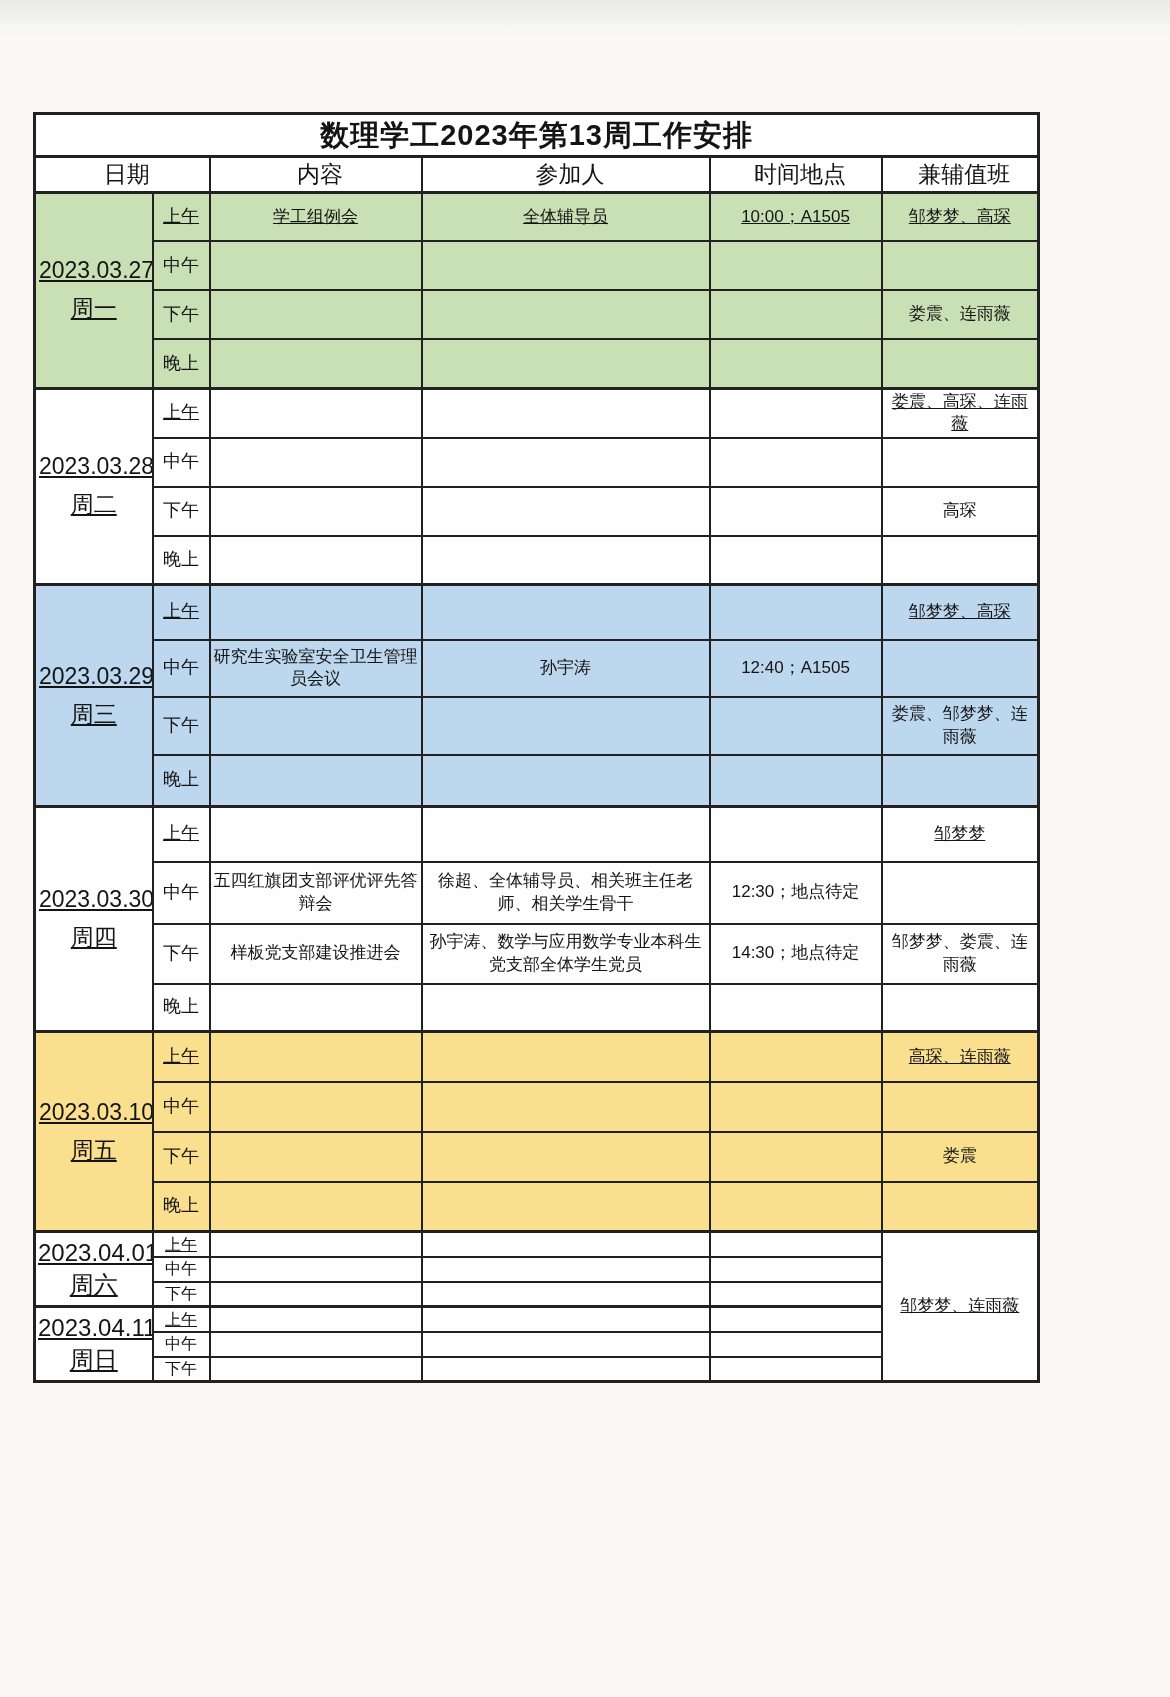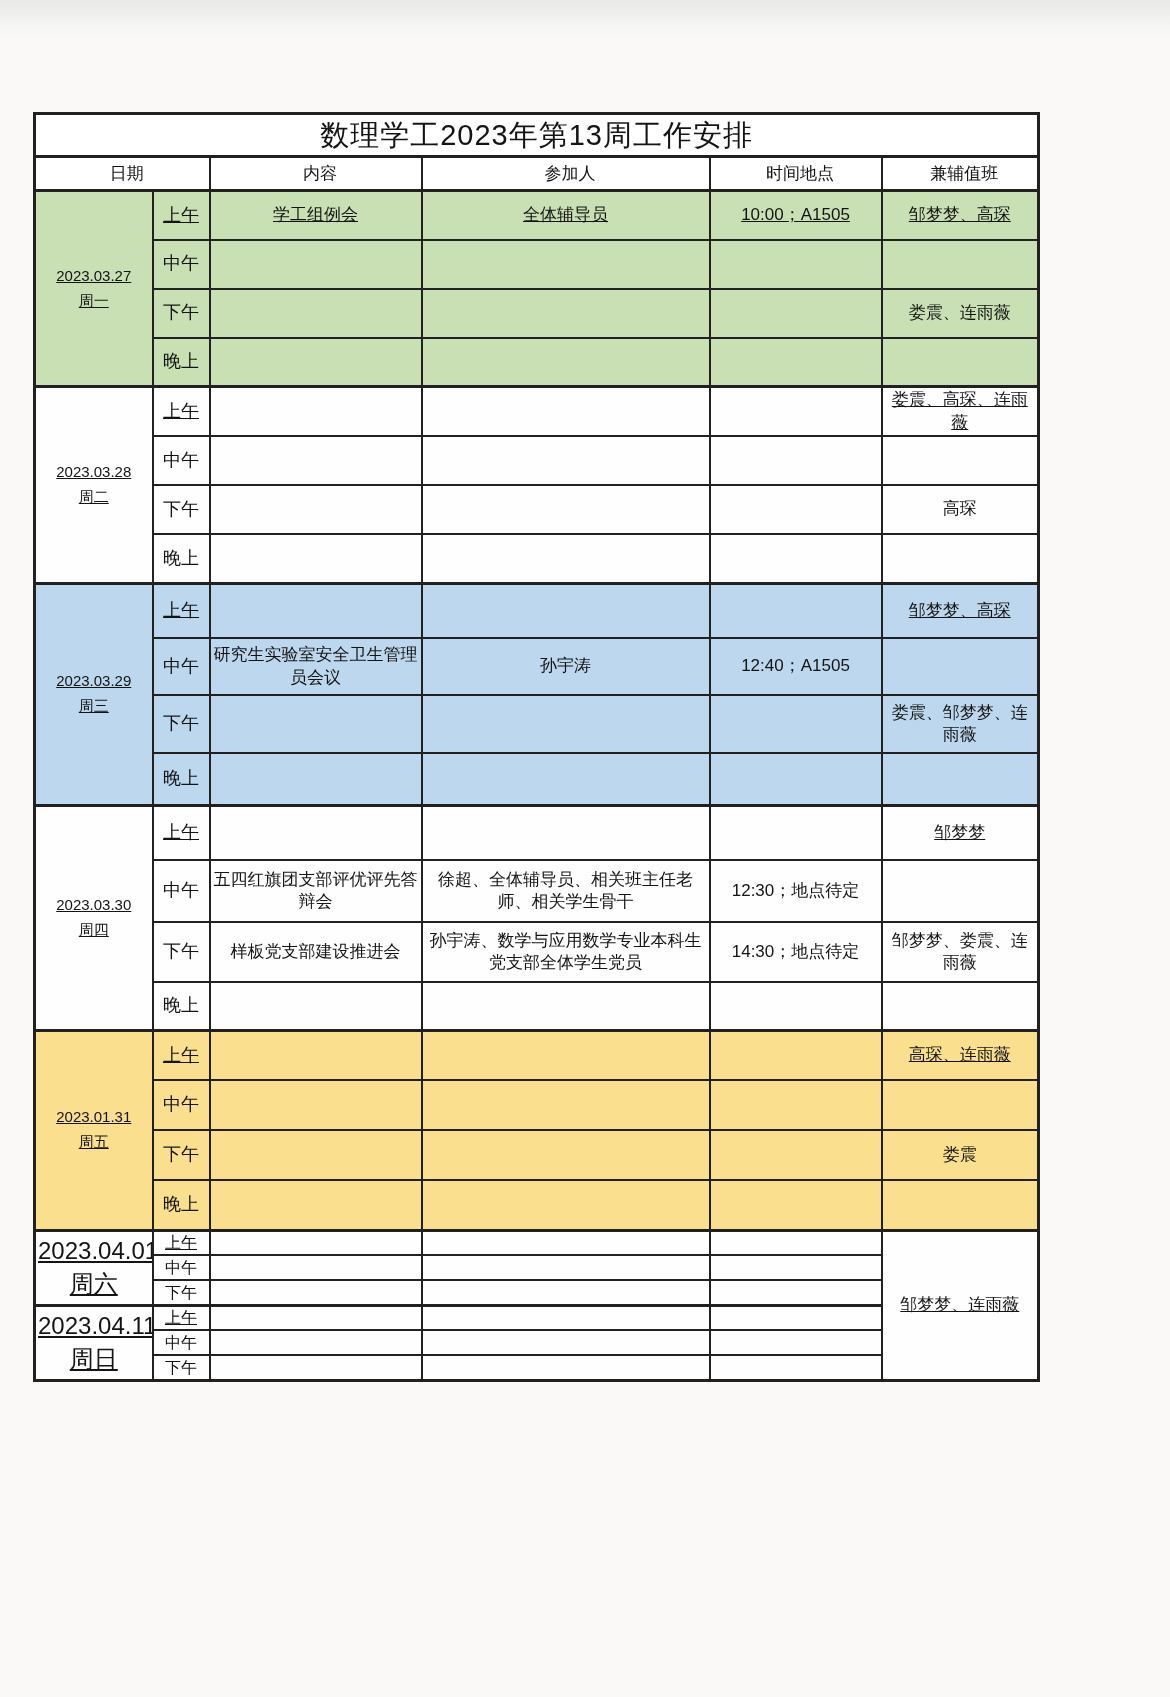"数理学工2023年第13周工作安排" tr.title-row td { font-weight: normal -> bold }
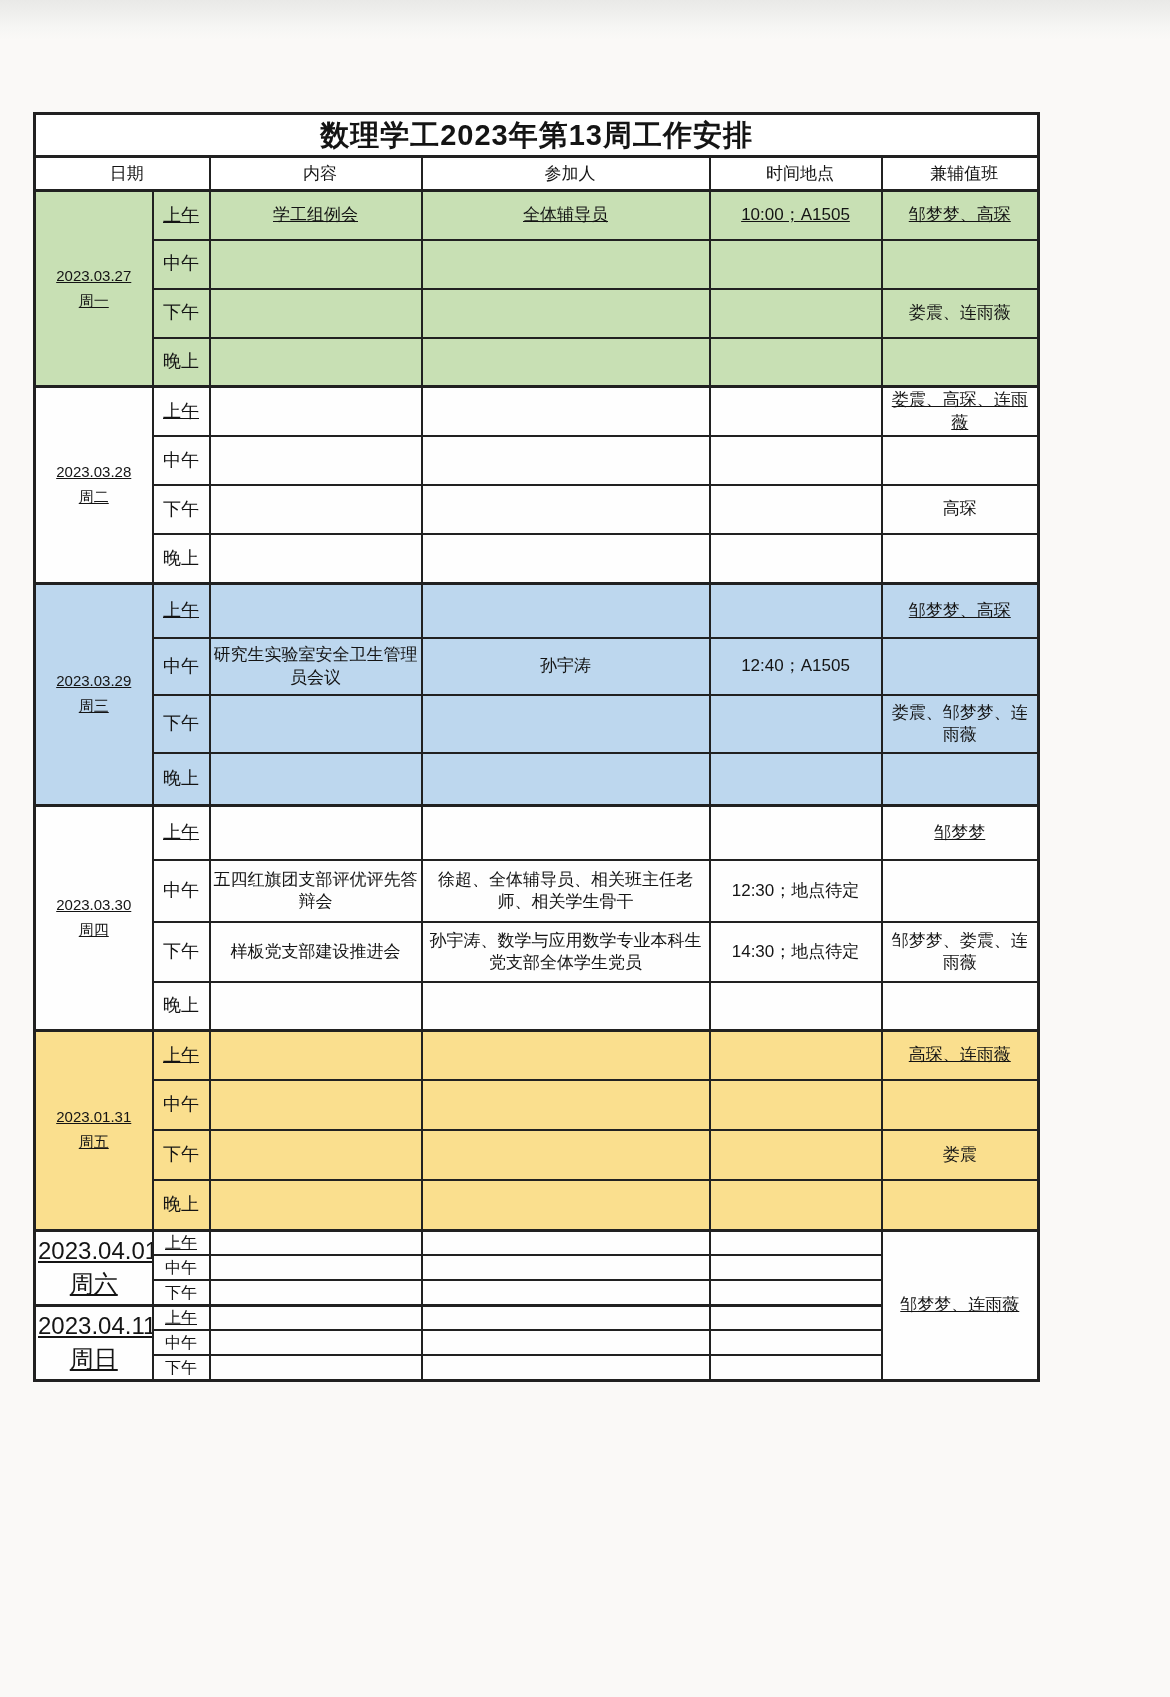"日期" tr.header-row td { font-size: 17px -> 23px }
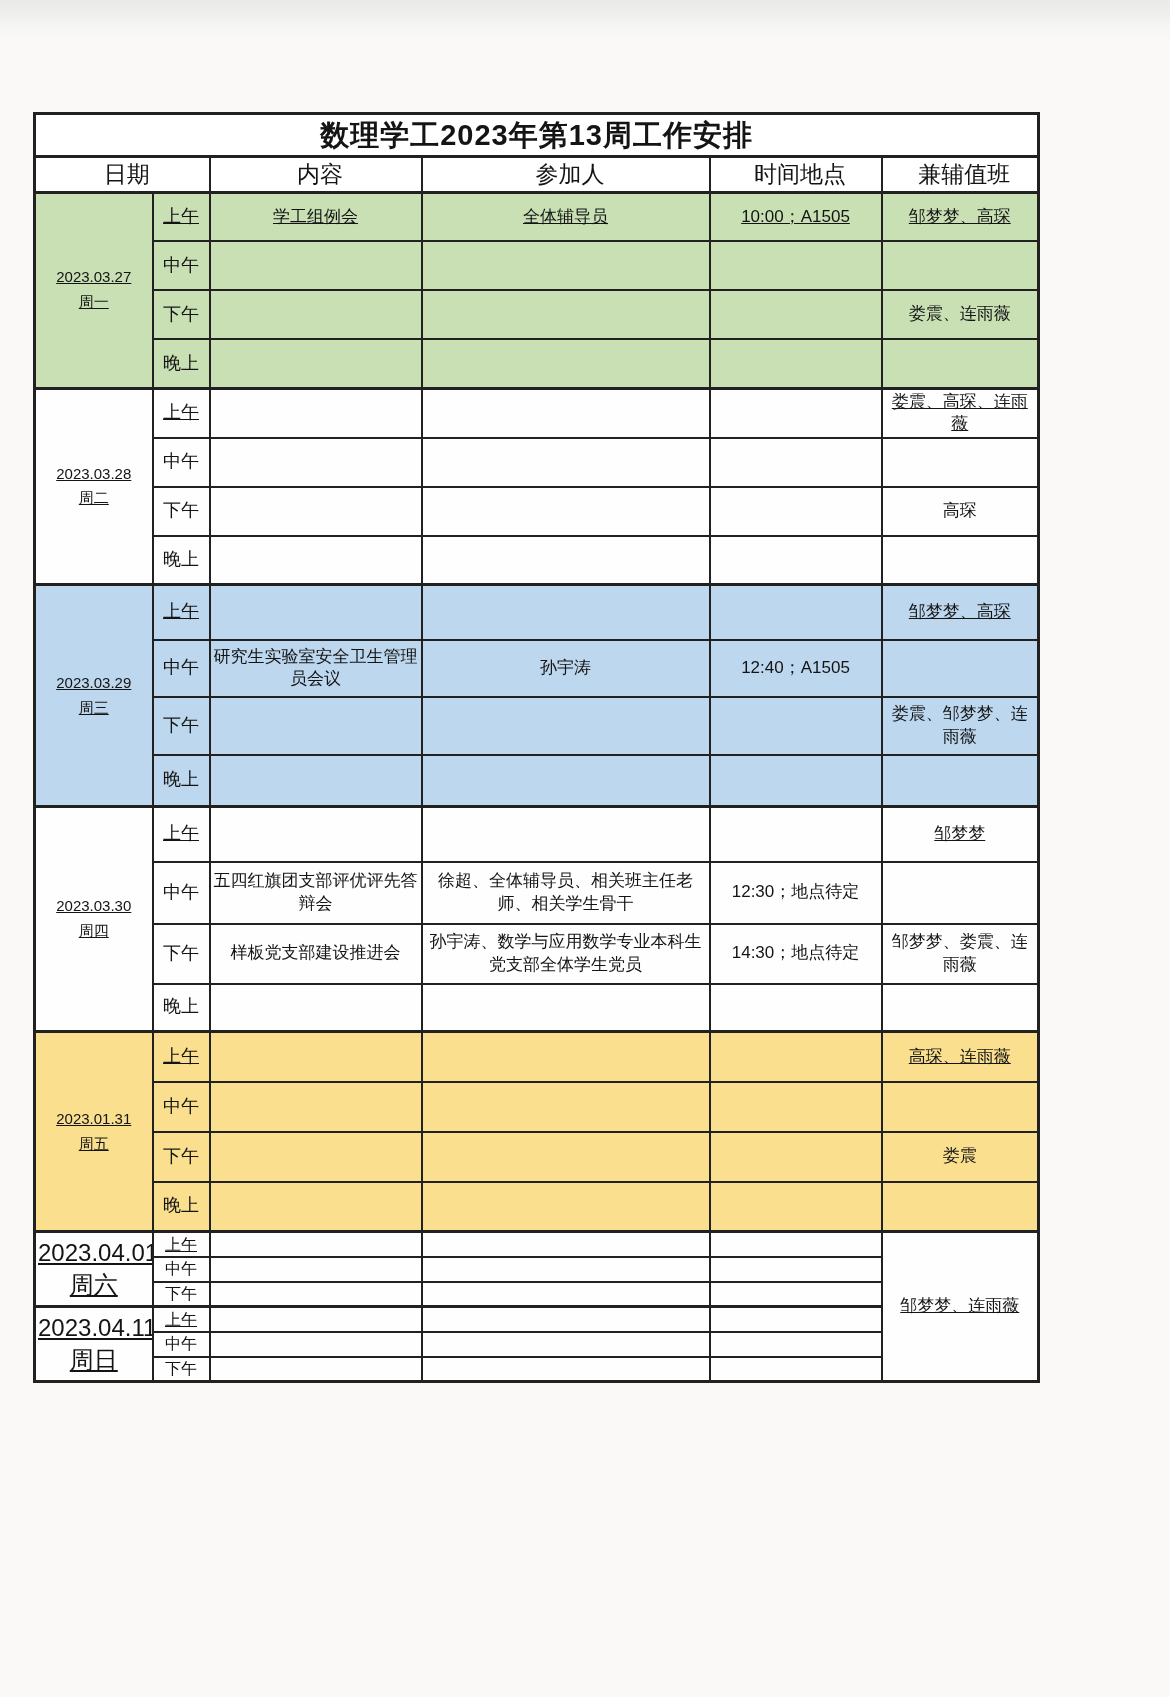"2023.03.27" .date-cell { font-size: 15px -> 23px }
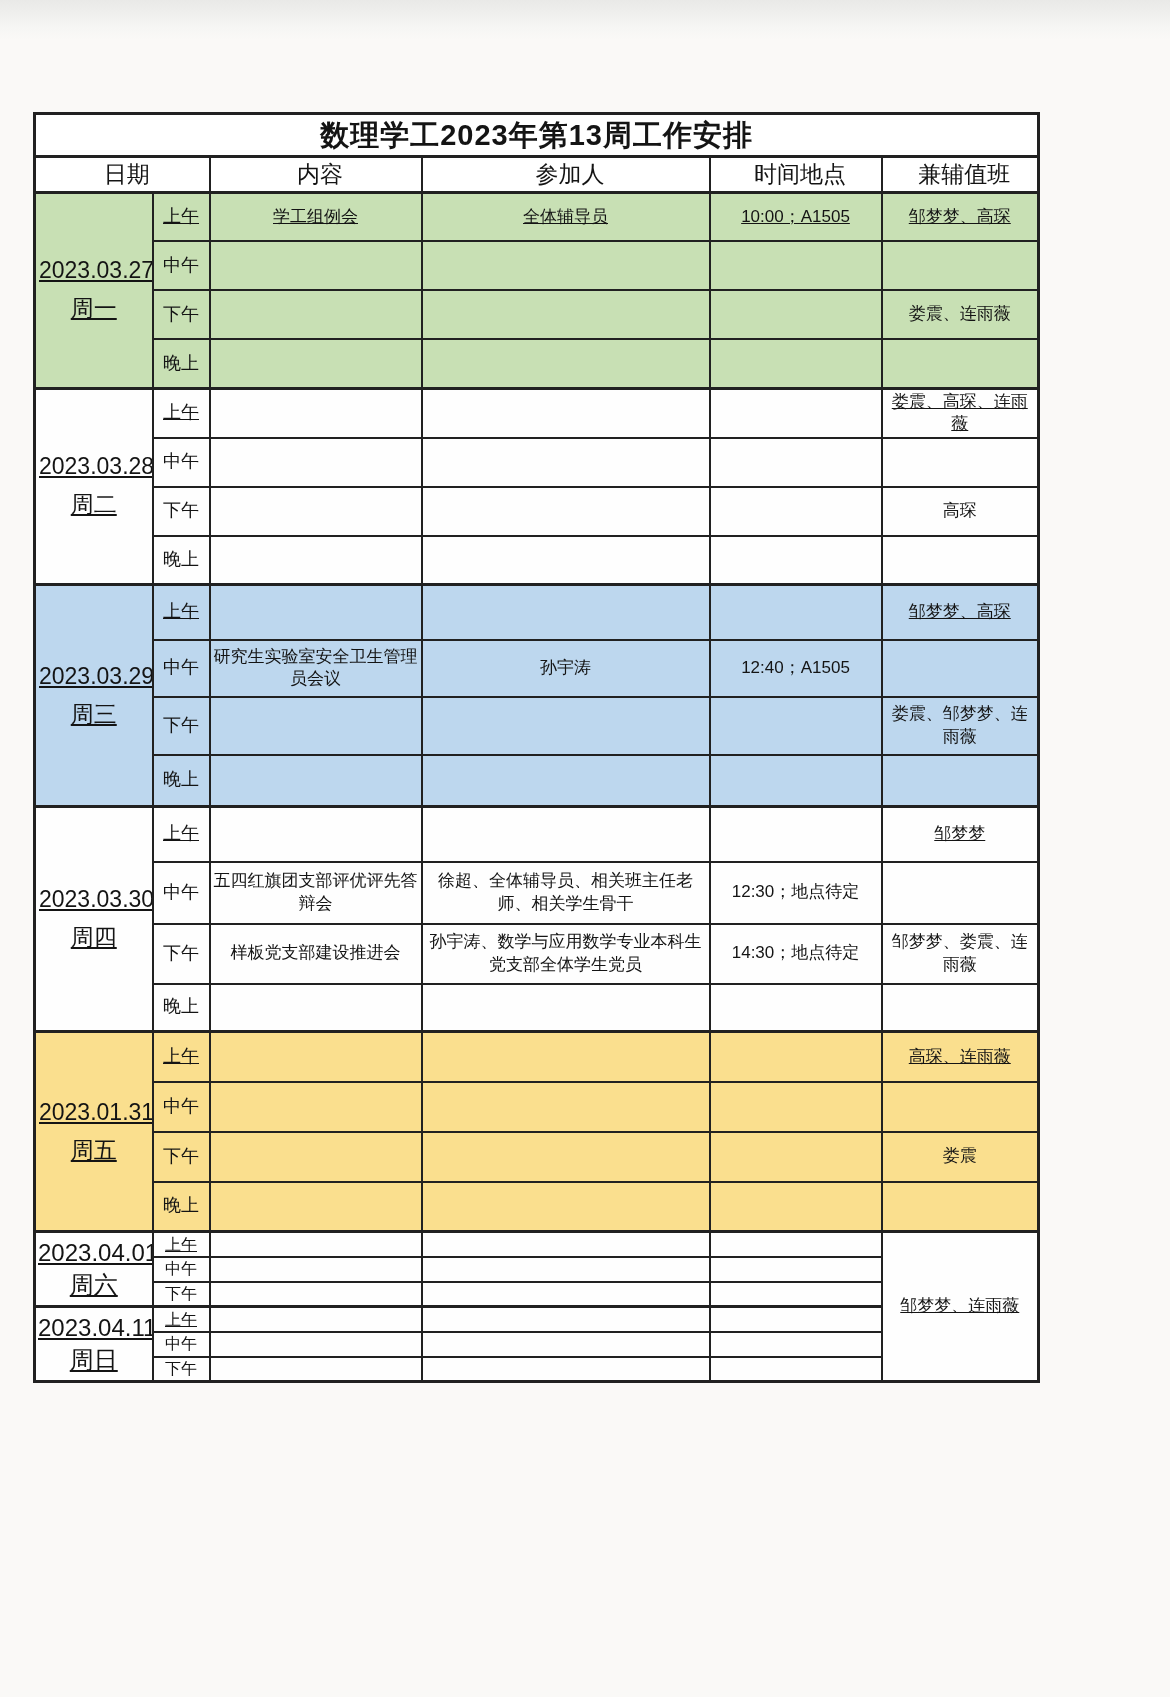"2023.01.31" div { text: 2023.01.31 -> 2023.03.10 }
